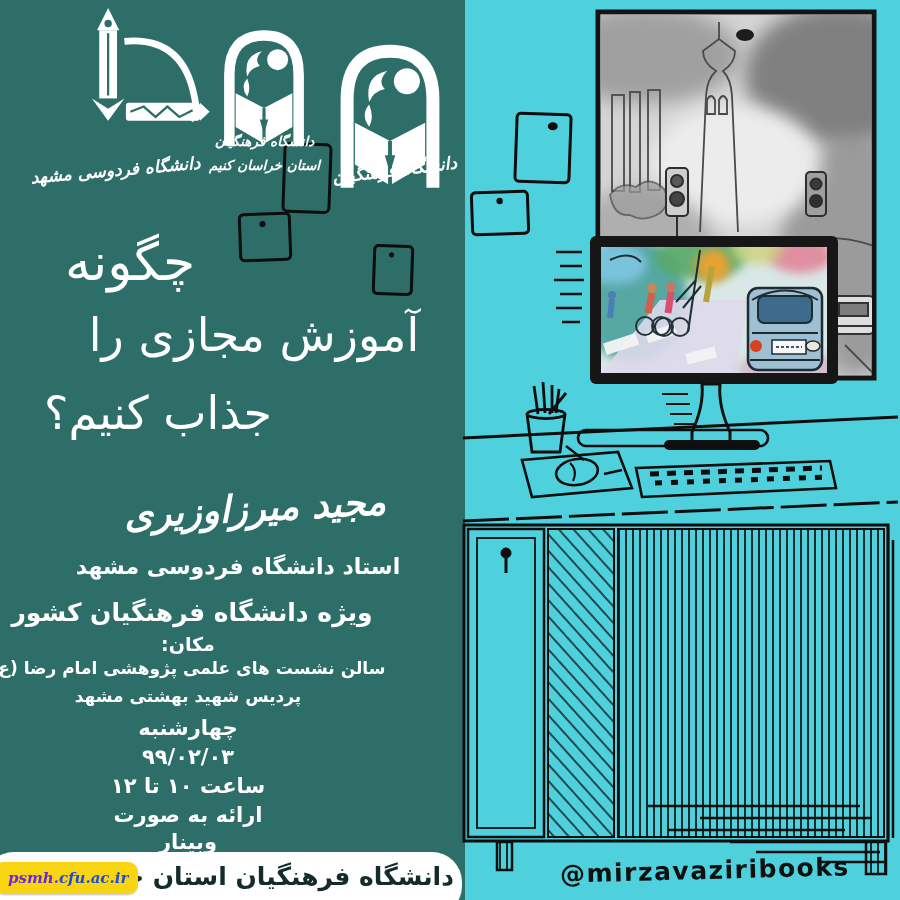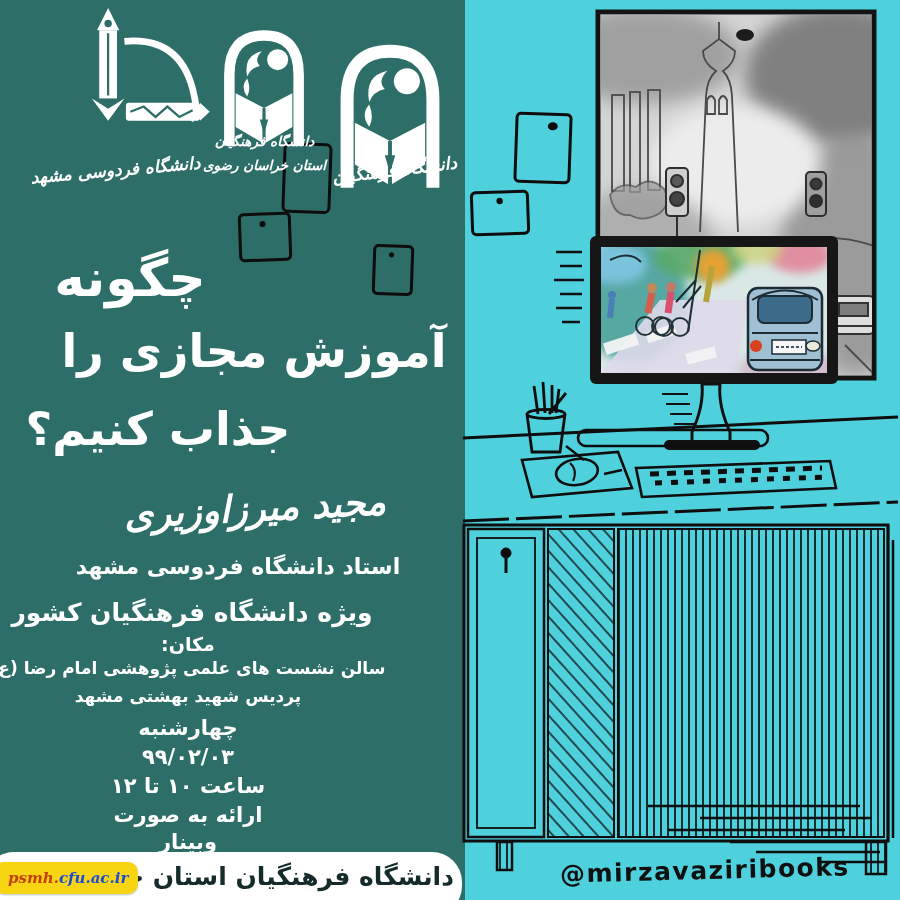"استان خراسان رضوی" div { text: رضوی -> کنیم }
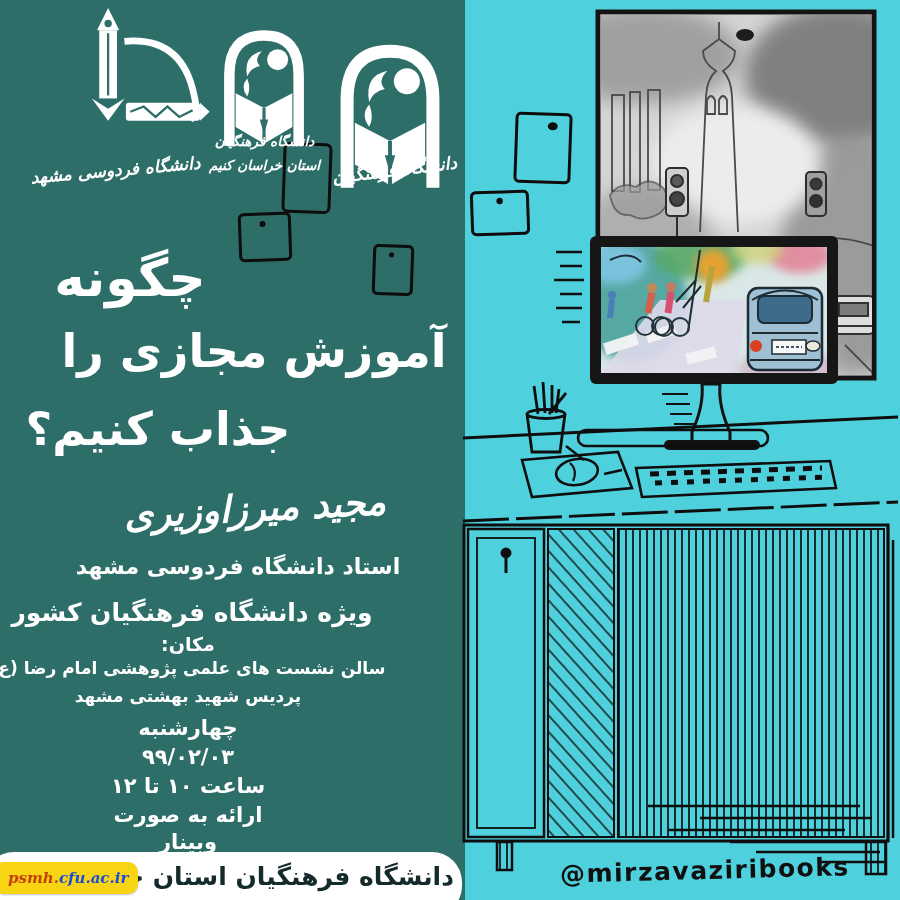"چگونه" .title-block { font-weight: 700 -> 400; top: 248px -> 232px }
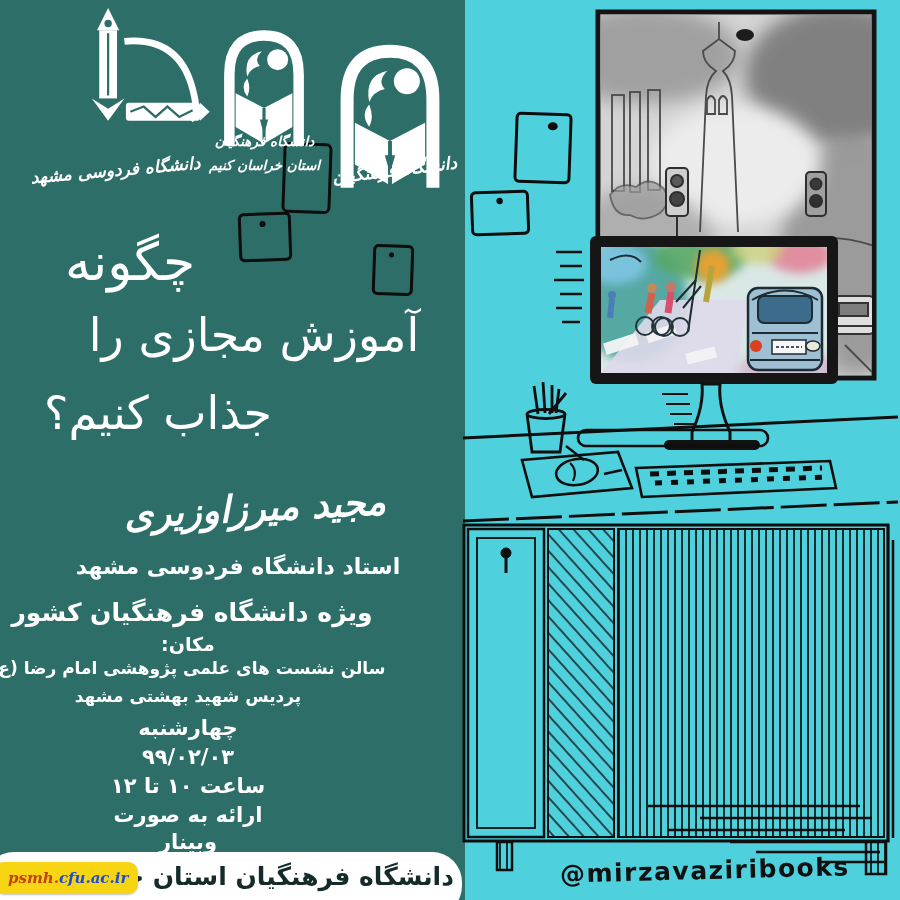"psmh." .url-prefix { color: #c2410c -> #6d28d9 }
